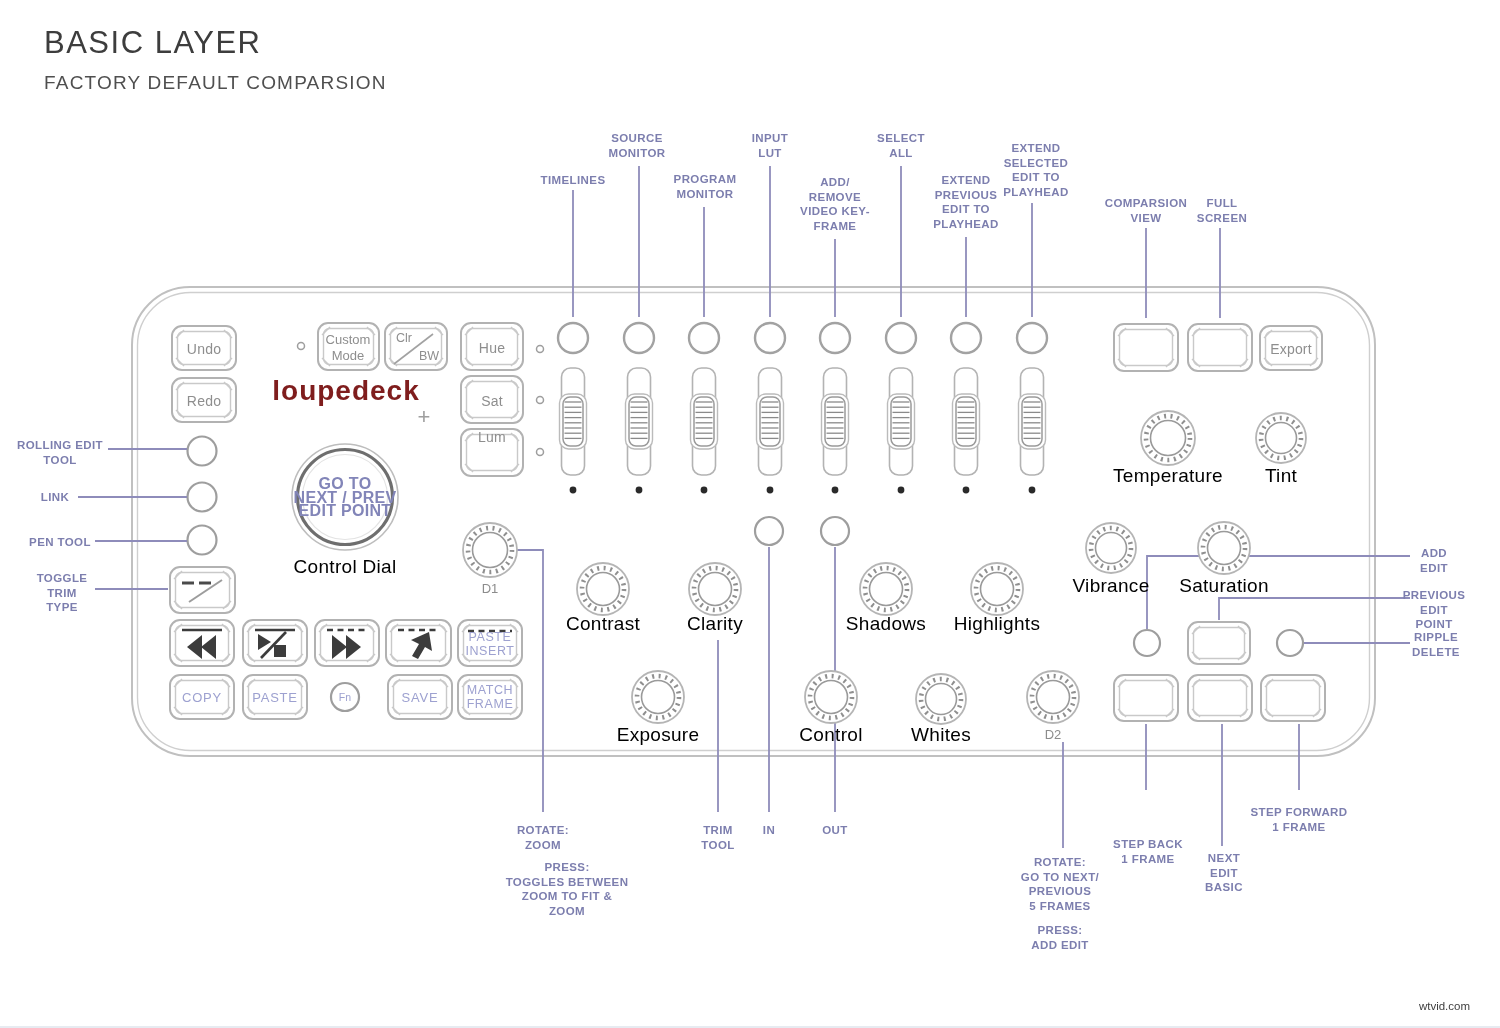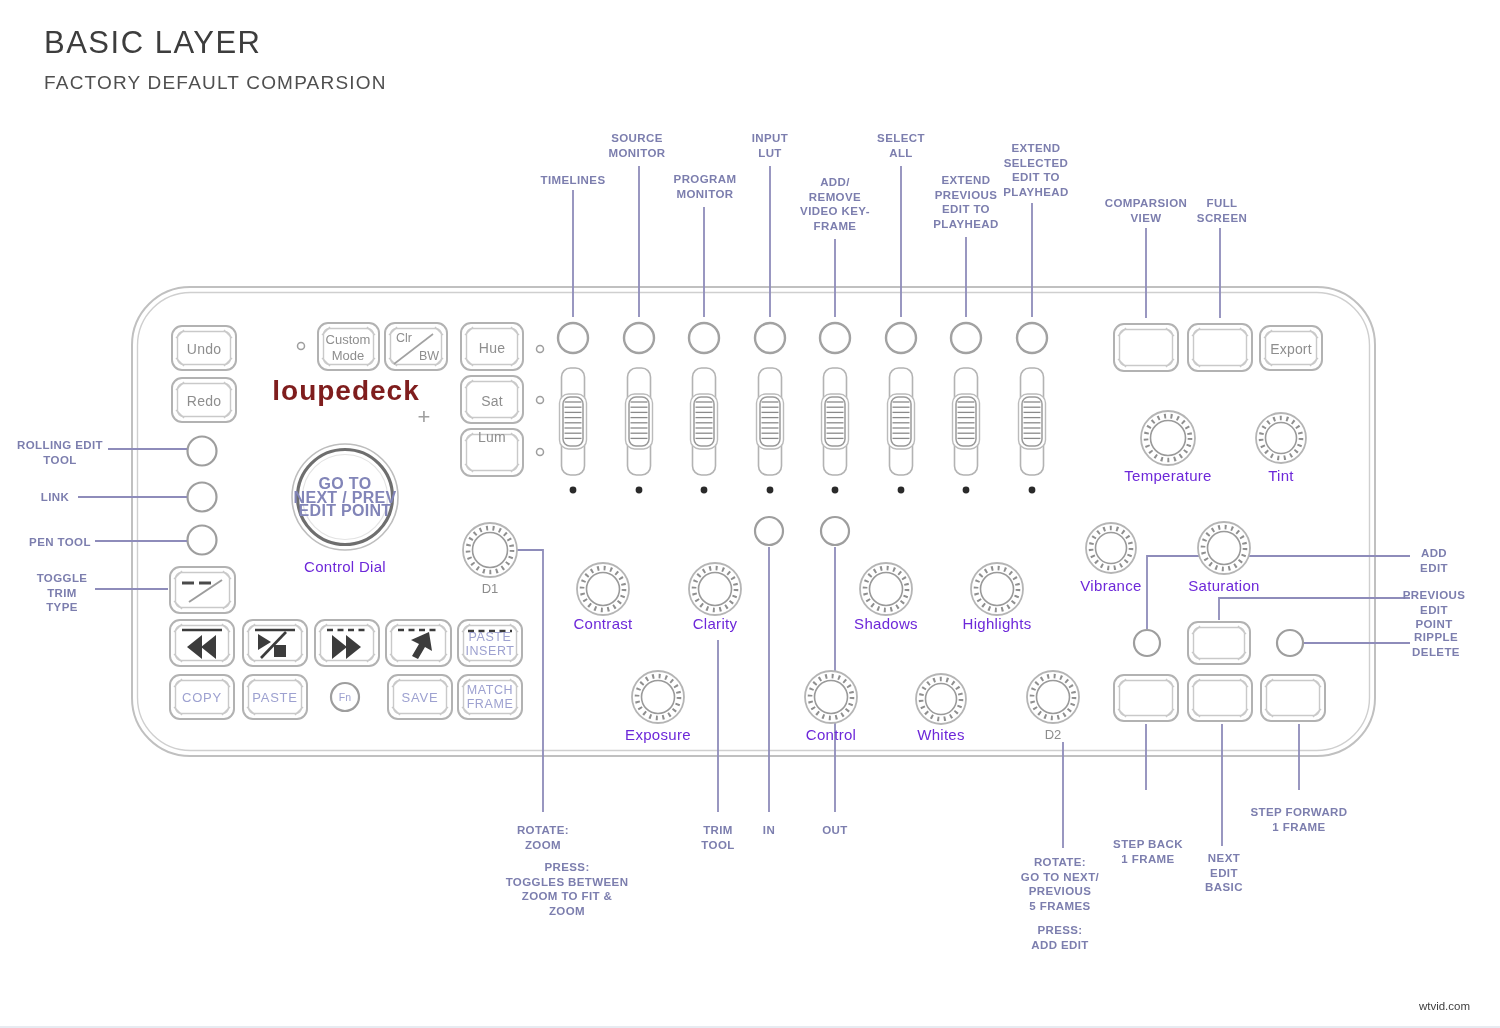"Temperature" .caption { color: #6d28d9 -> #000000; font-size: 15px -> 19px }
